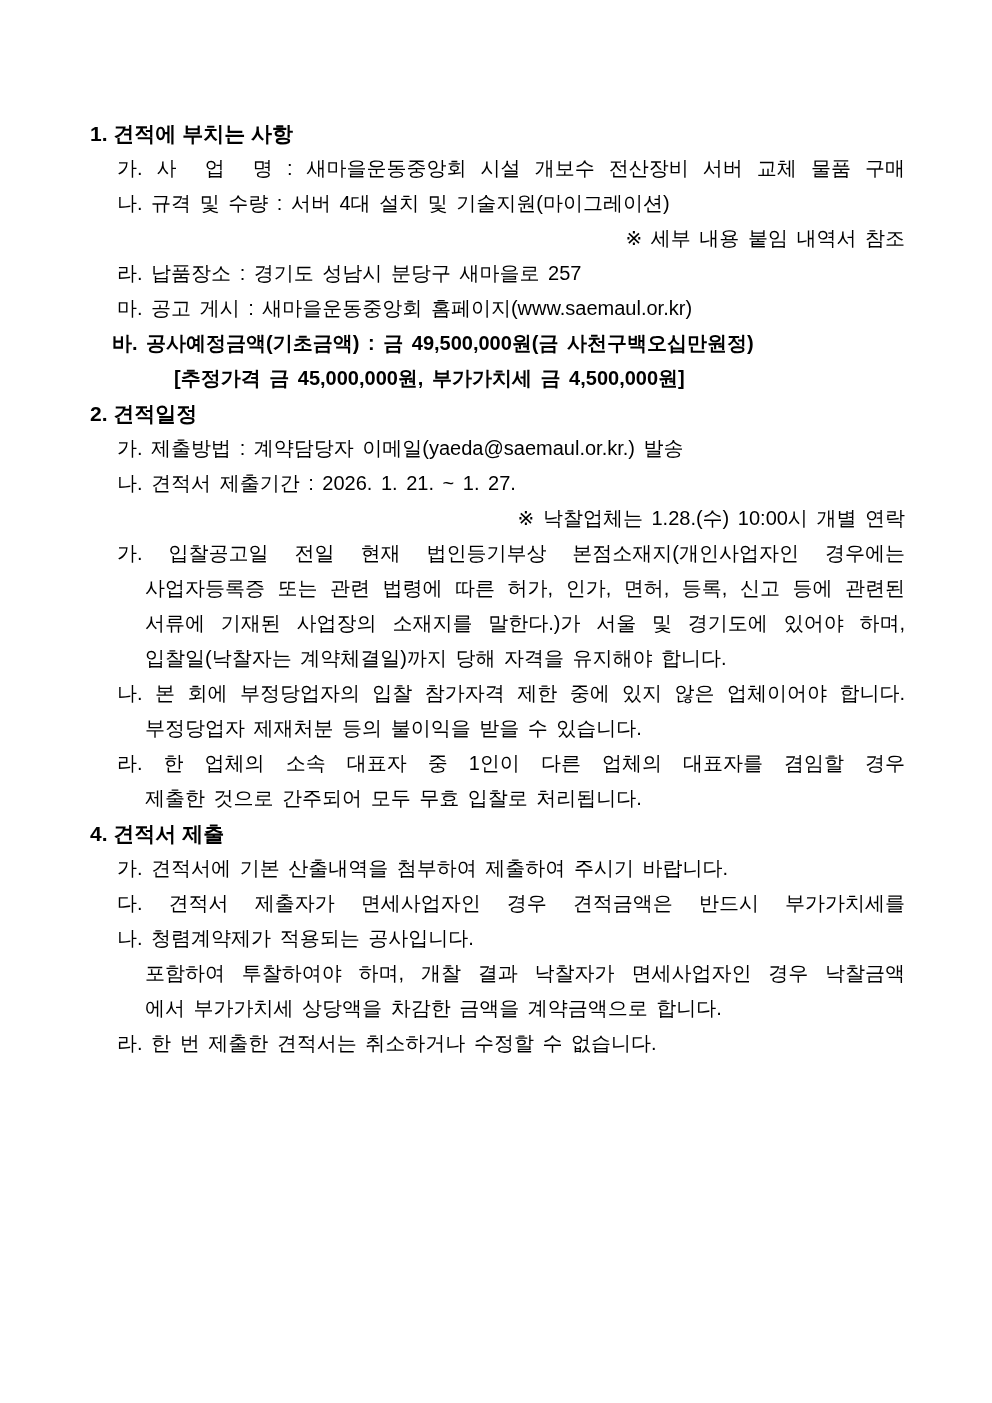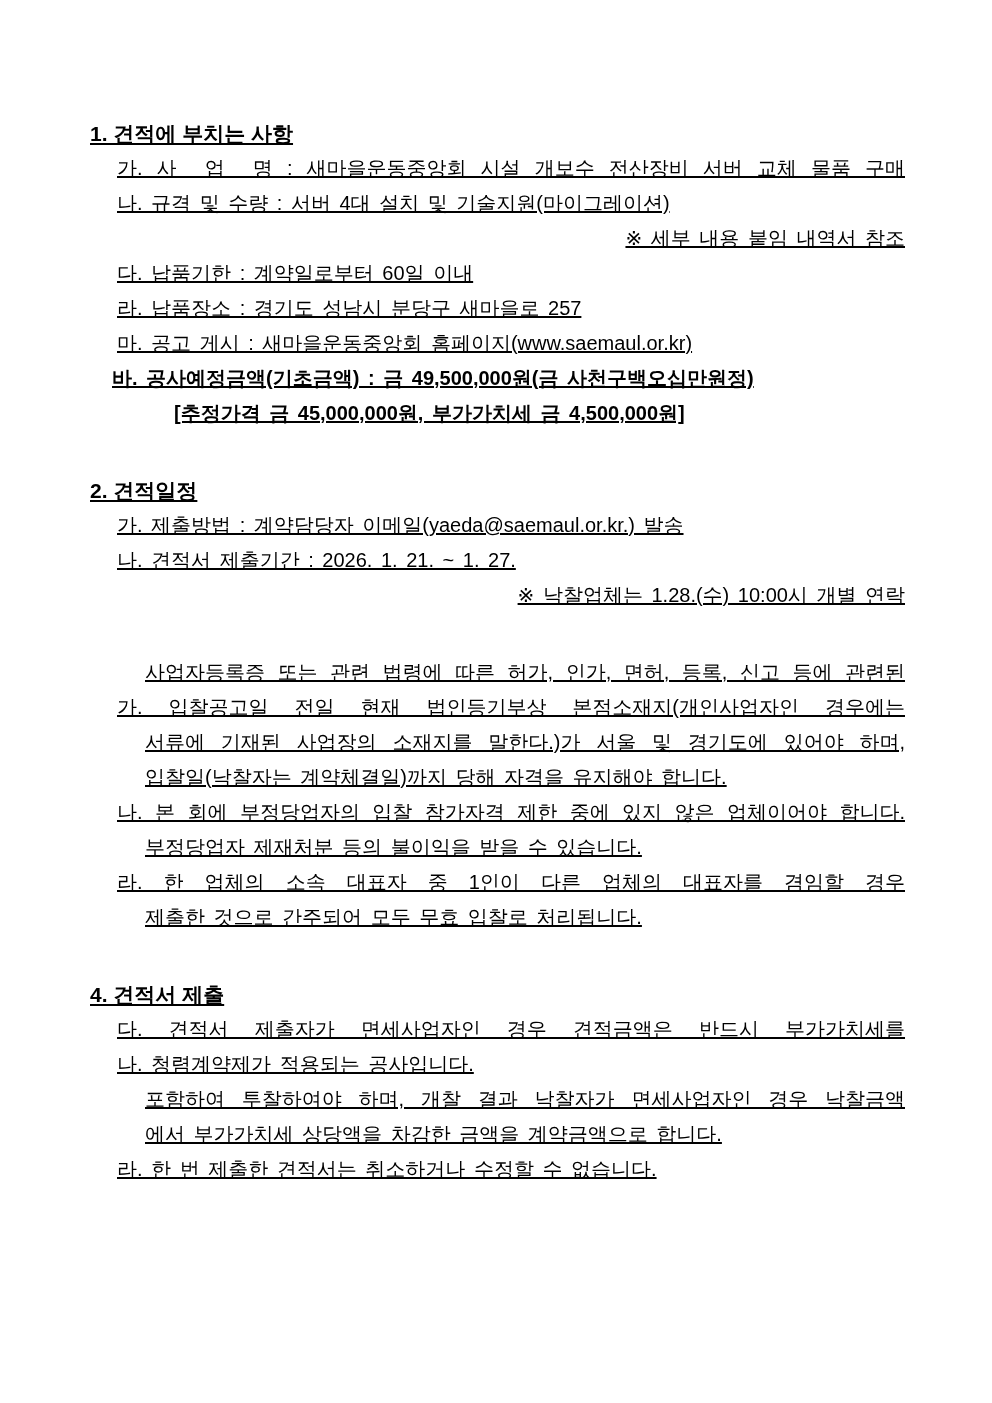"1. 견적에 부치는 사항" section { text-decoration: underline -> none }
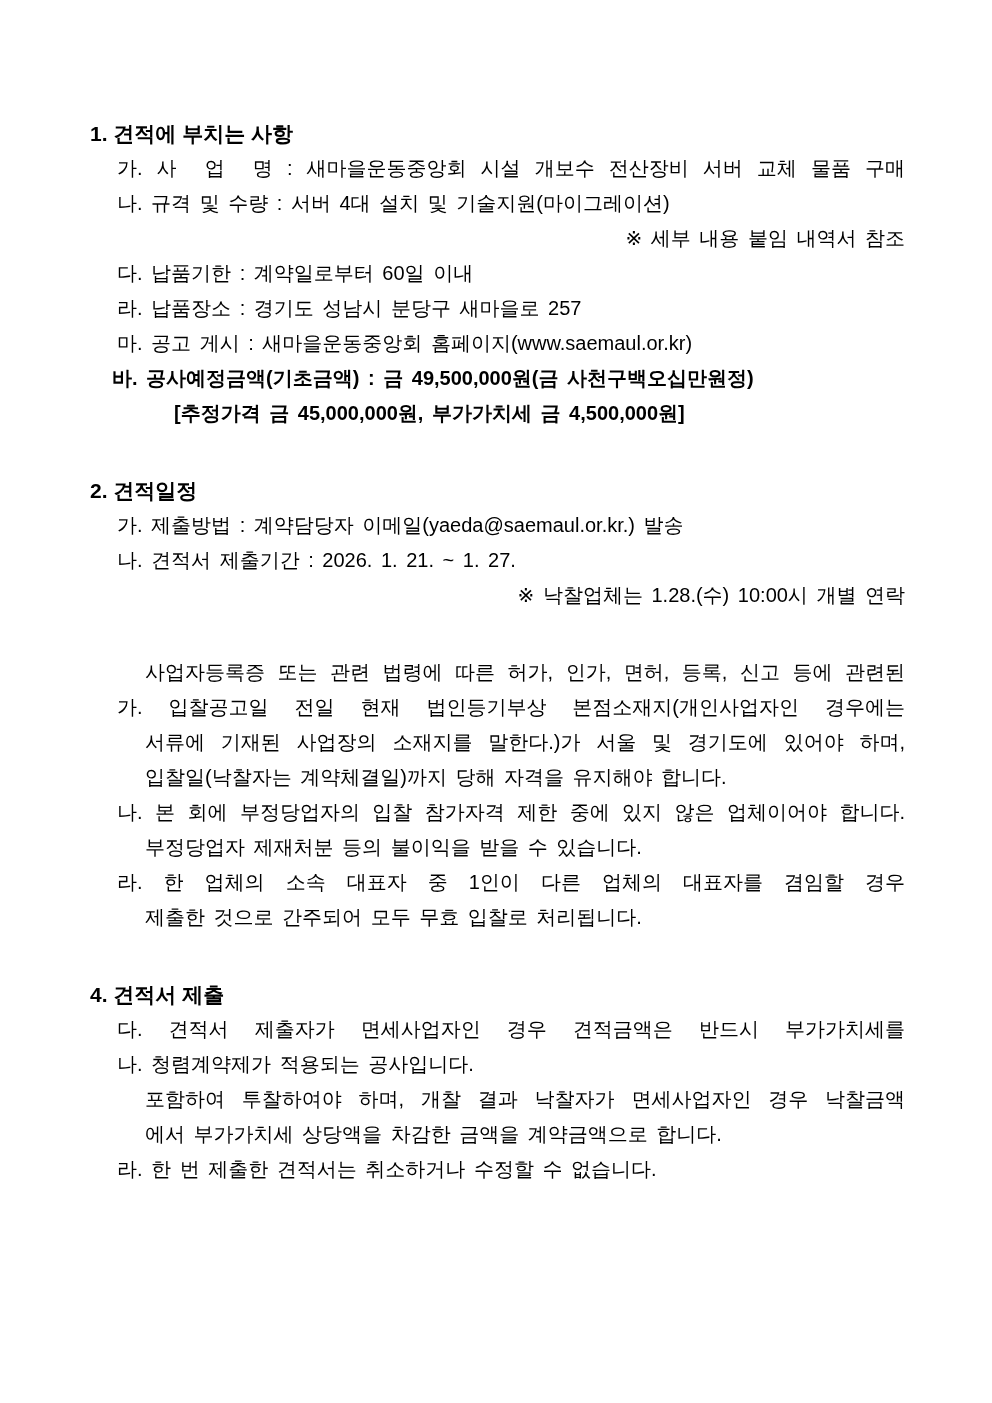"다. 납품기한 : 계약일로부터 60일" div.ln { html: <div>다. 납품기한 : 계약일로부터 60일 이내</div> -> none }
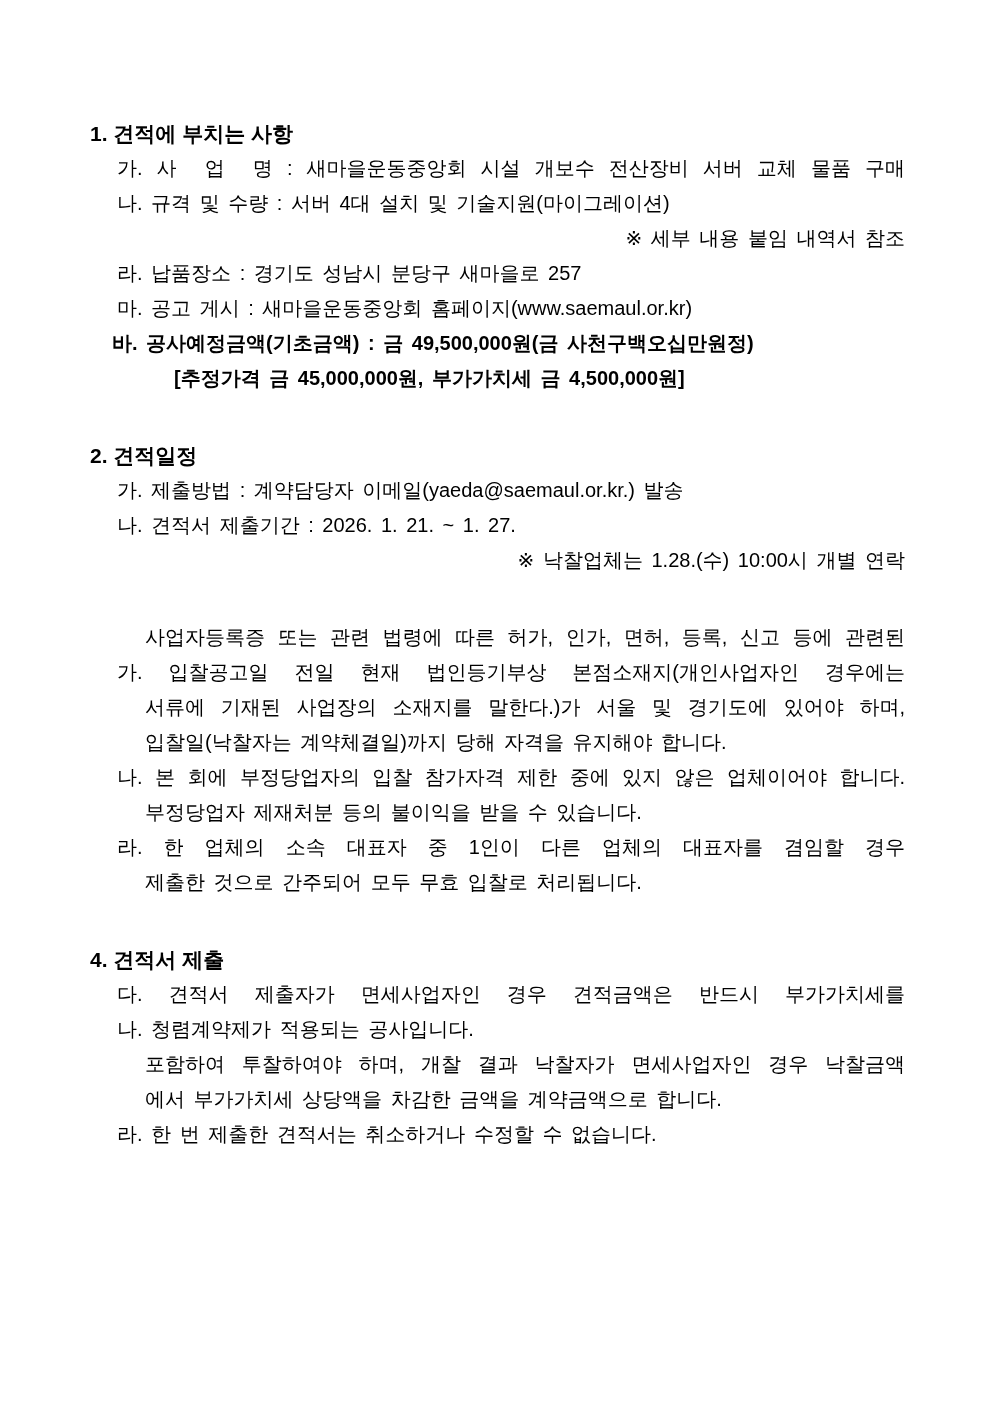"2. 견적일정" section + section { margin-top: 42px -> none }
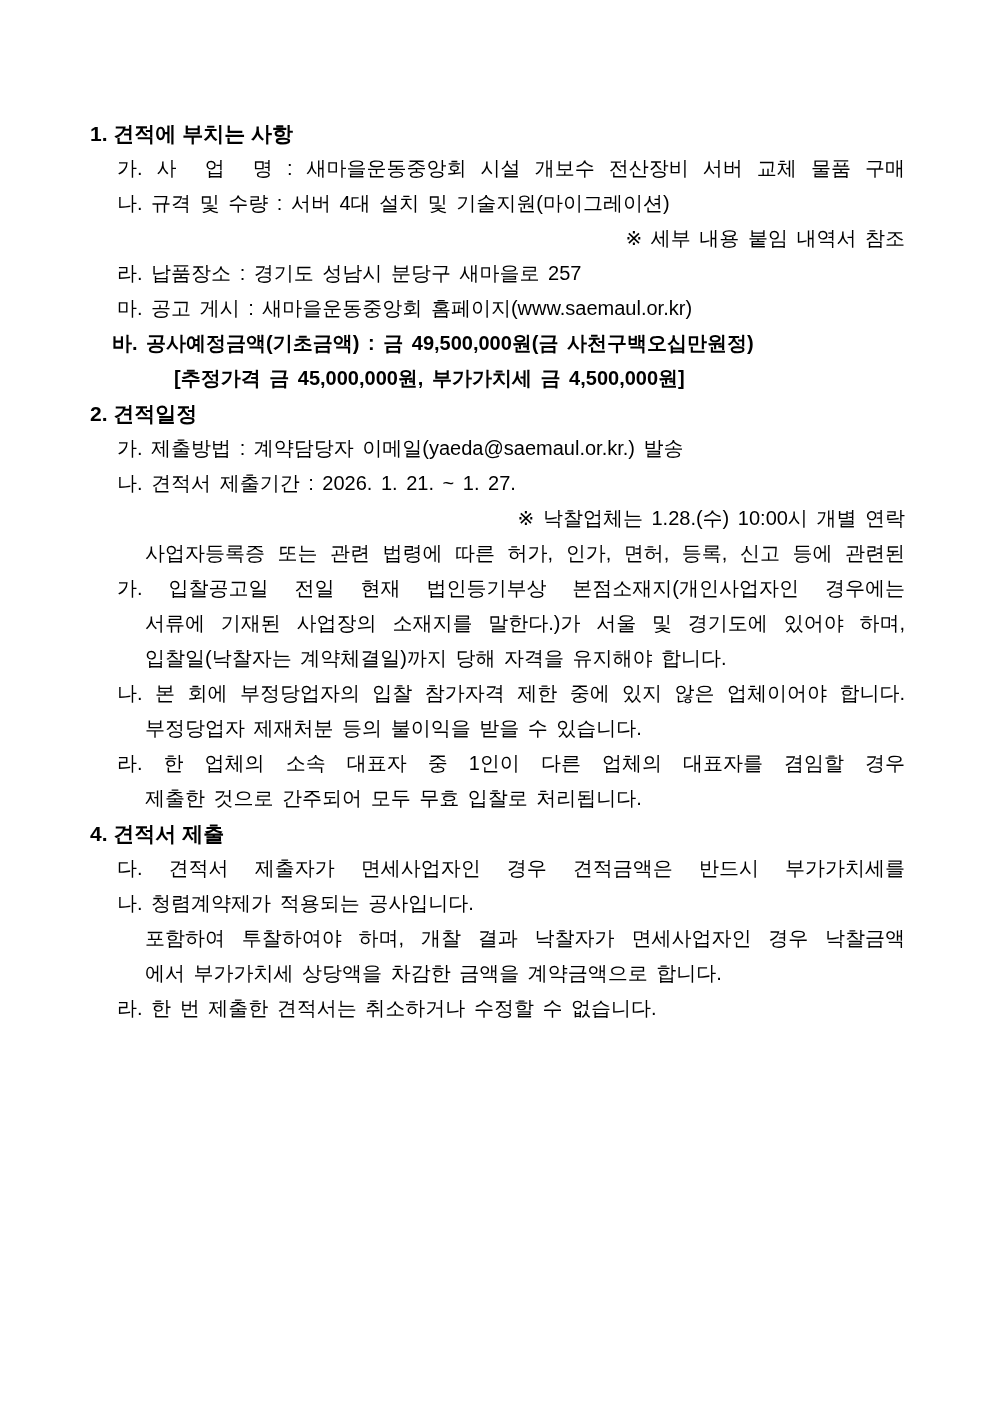"사업자등록증 또는 관련 법령에 따른" div.ln { order: before "가. 입찰공고일 전일 현재 법인등기부상" -> after "가. 입찰공고일 전일 현재 법인등기부상" }
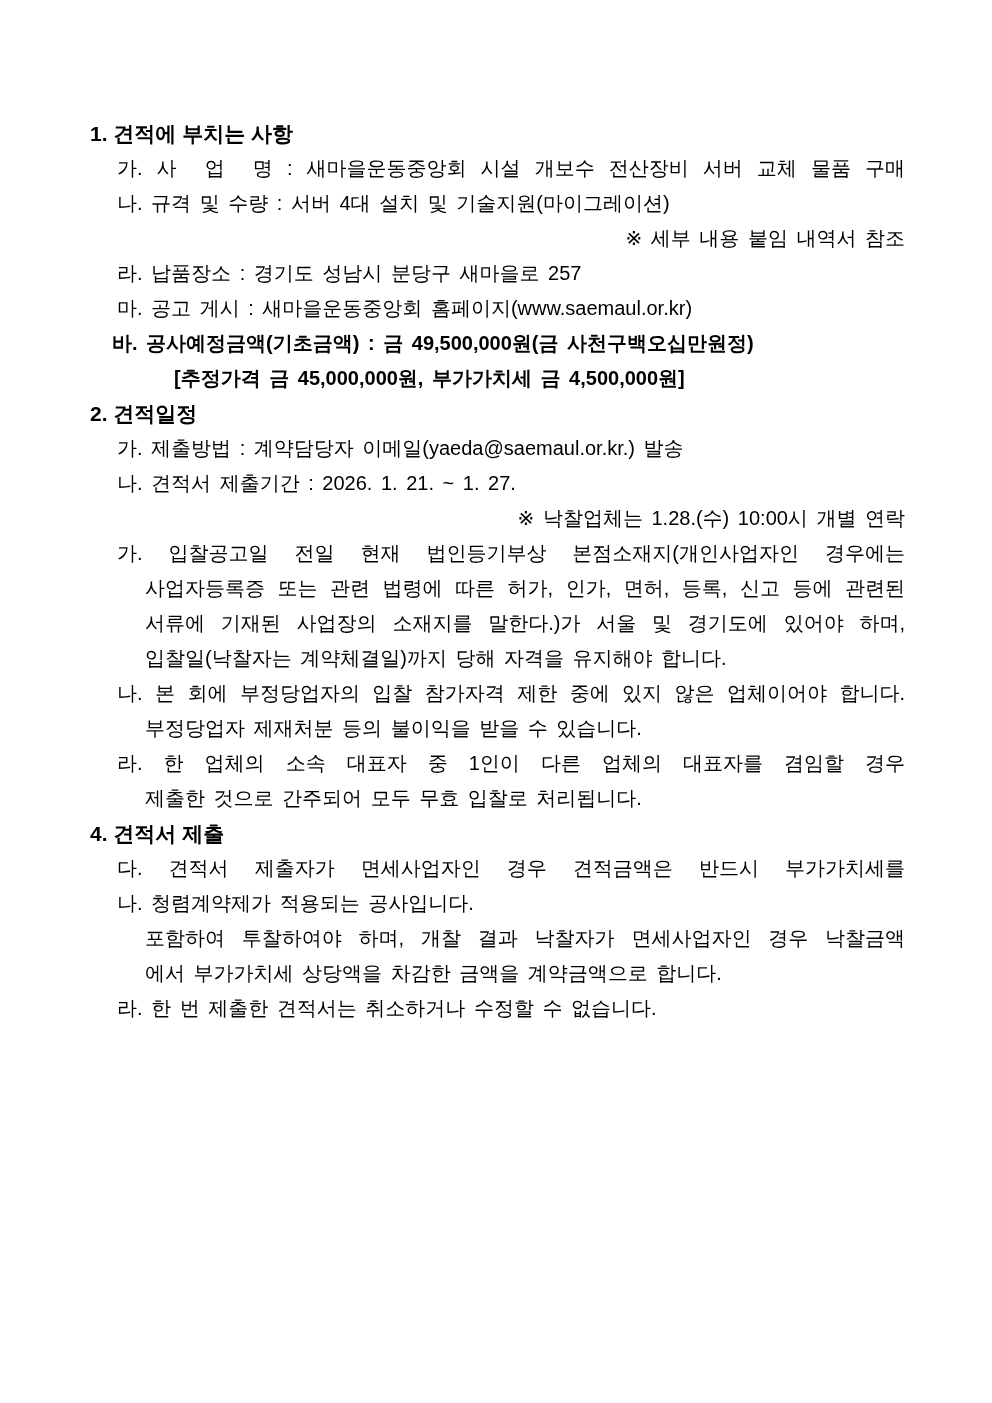"가. 견적서에 기본 산출내역을 첨부하여" div.ln { html: none -> <div>가. 견적서에 기본 산출내역을 첨부하여 제출하여 주시기 바랍니다.</div> }
